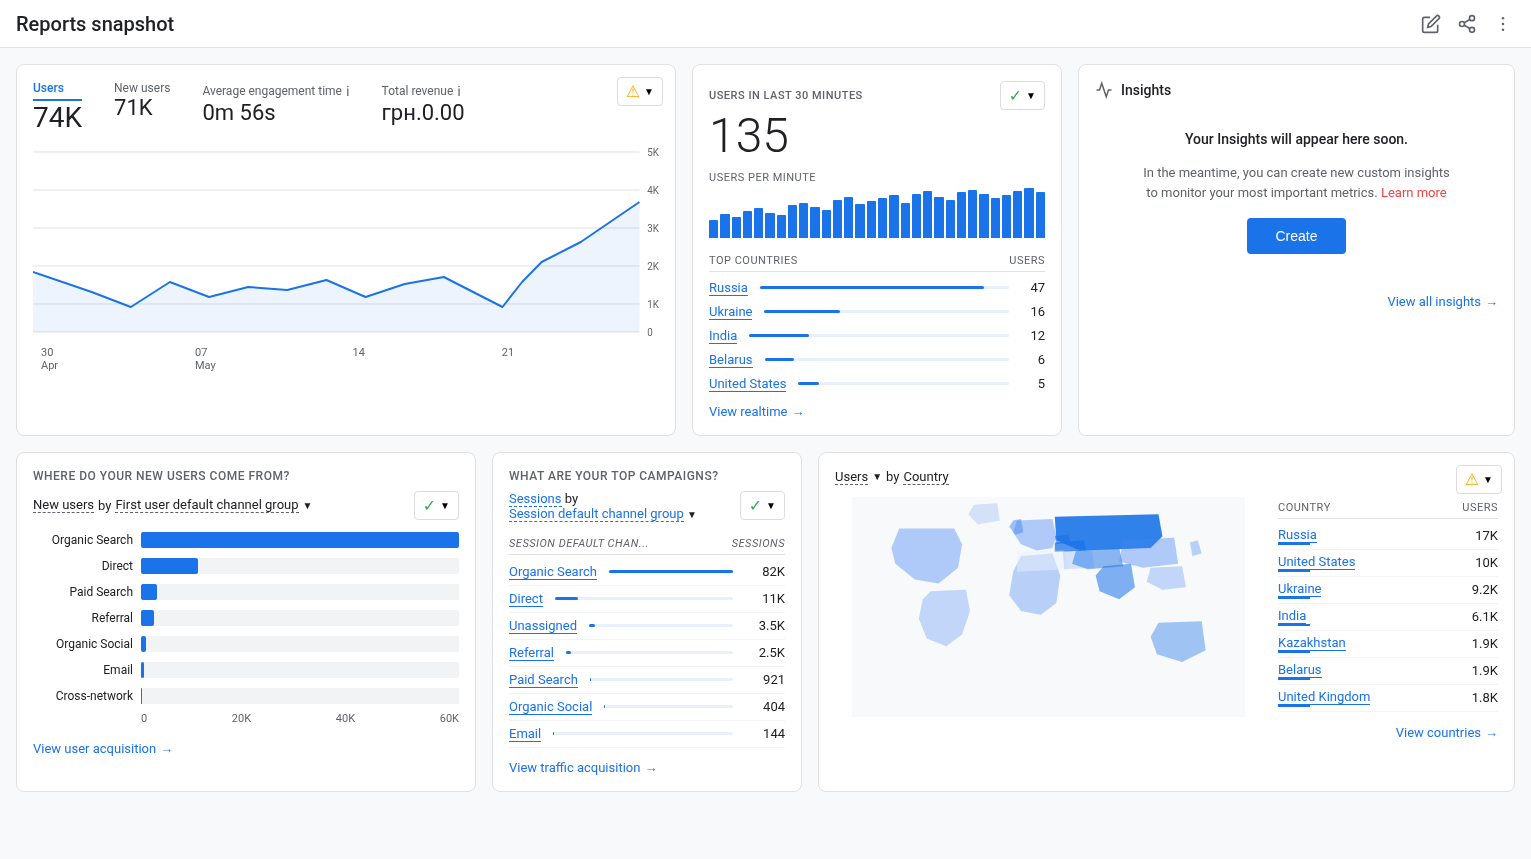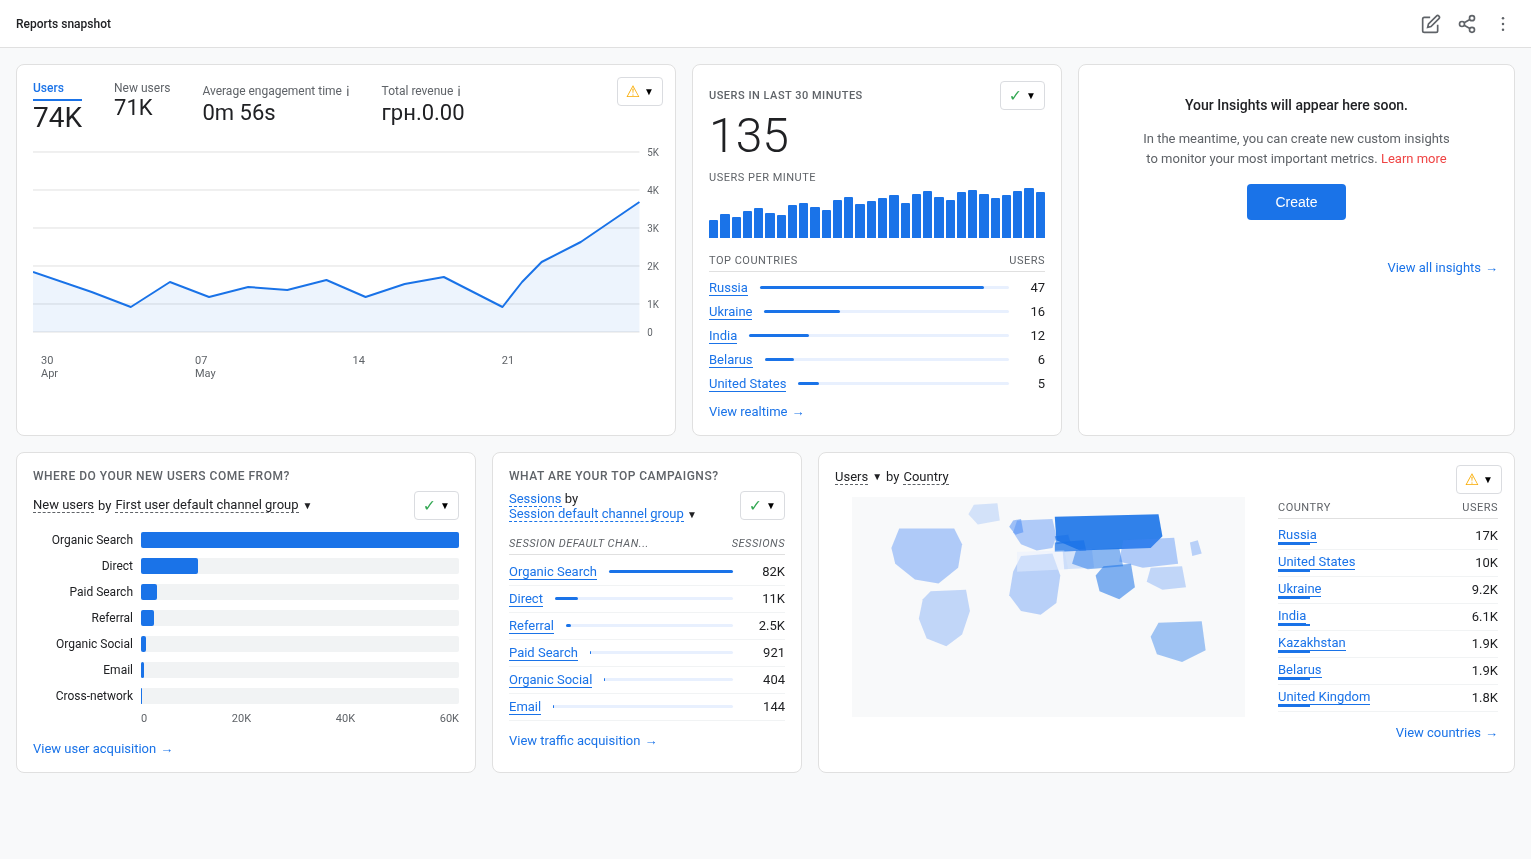"Reports snapshot" .header-title { font-size: 12px -> 20px }
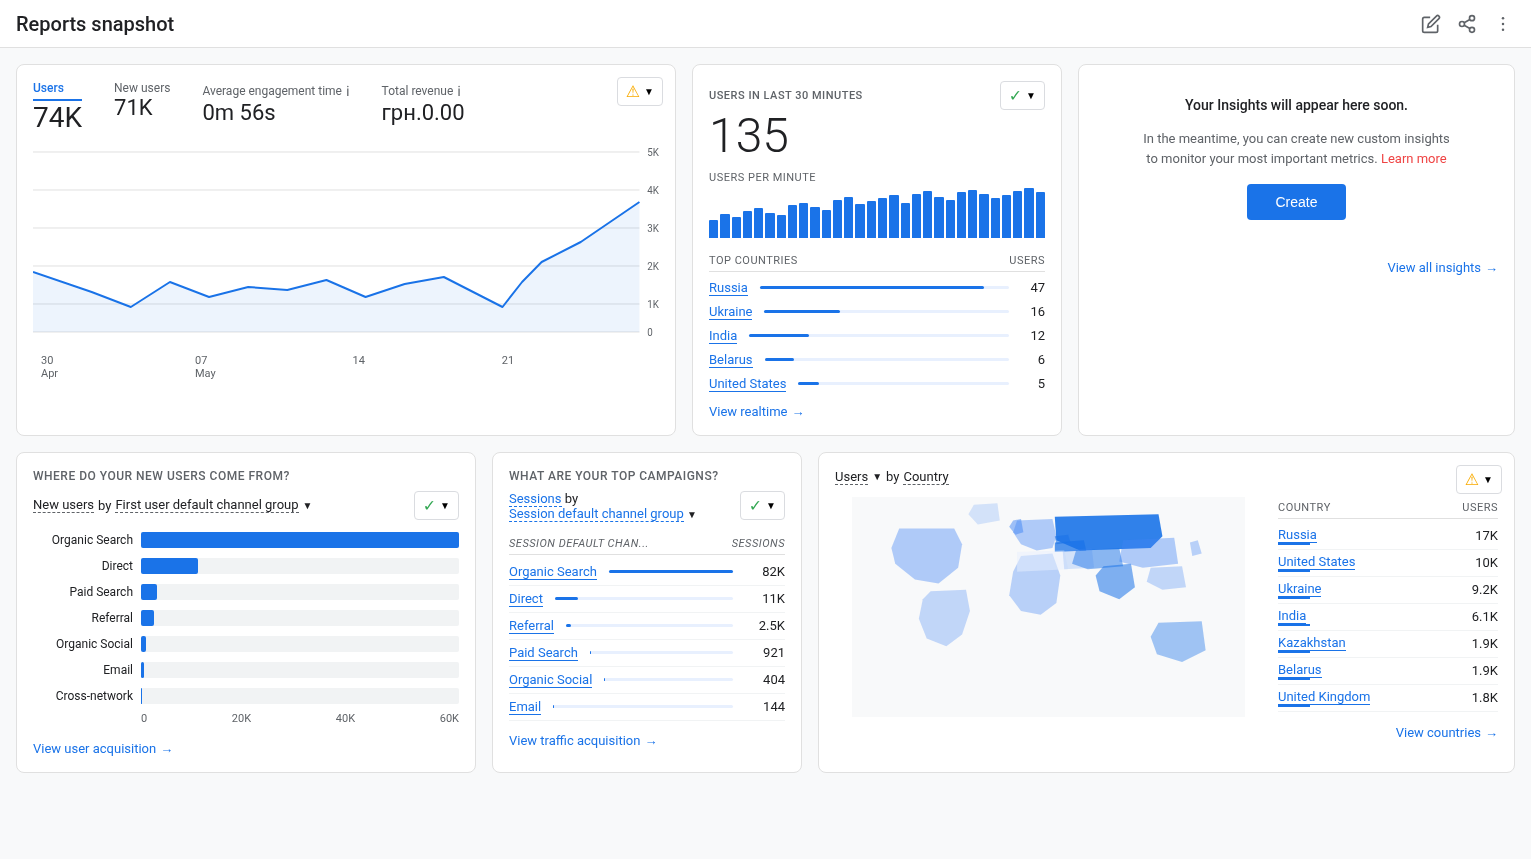"Insights" div.insights-header { html: none -> <div> <svg> <polyline></polyline> </svg> <span>Insights</span> </div> }
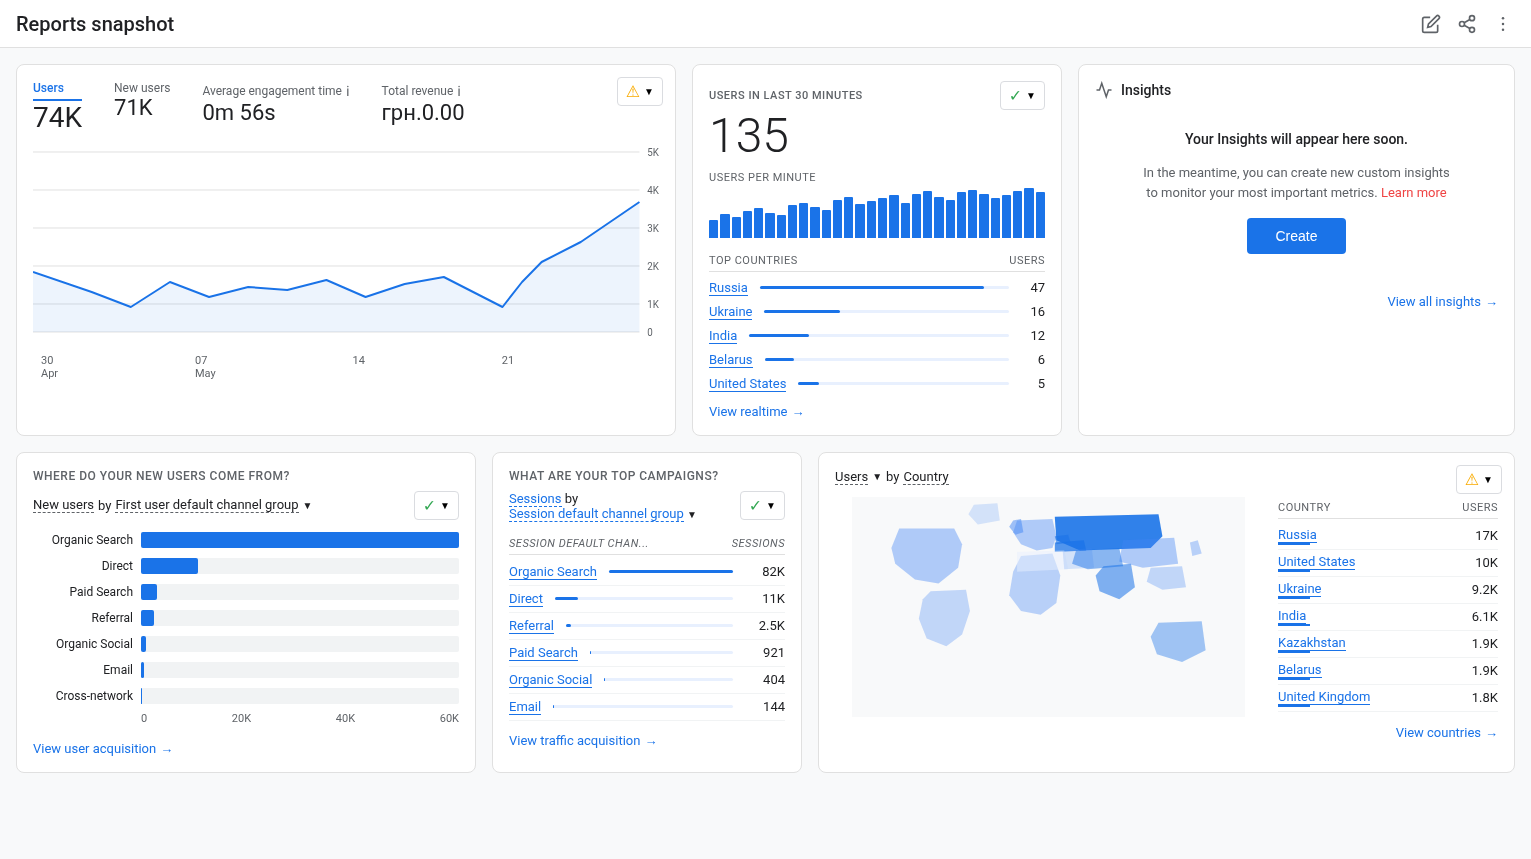"30" .chart-labels-x { margin-top: 8px -> none }
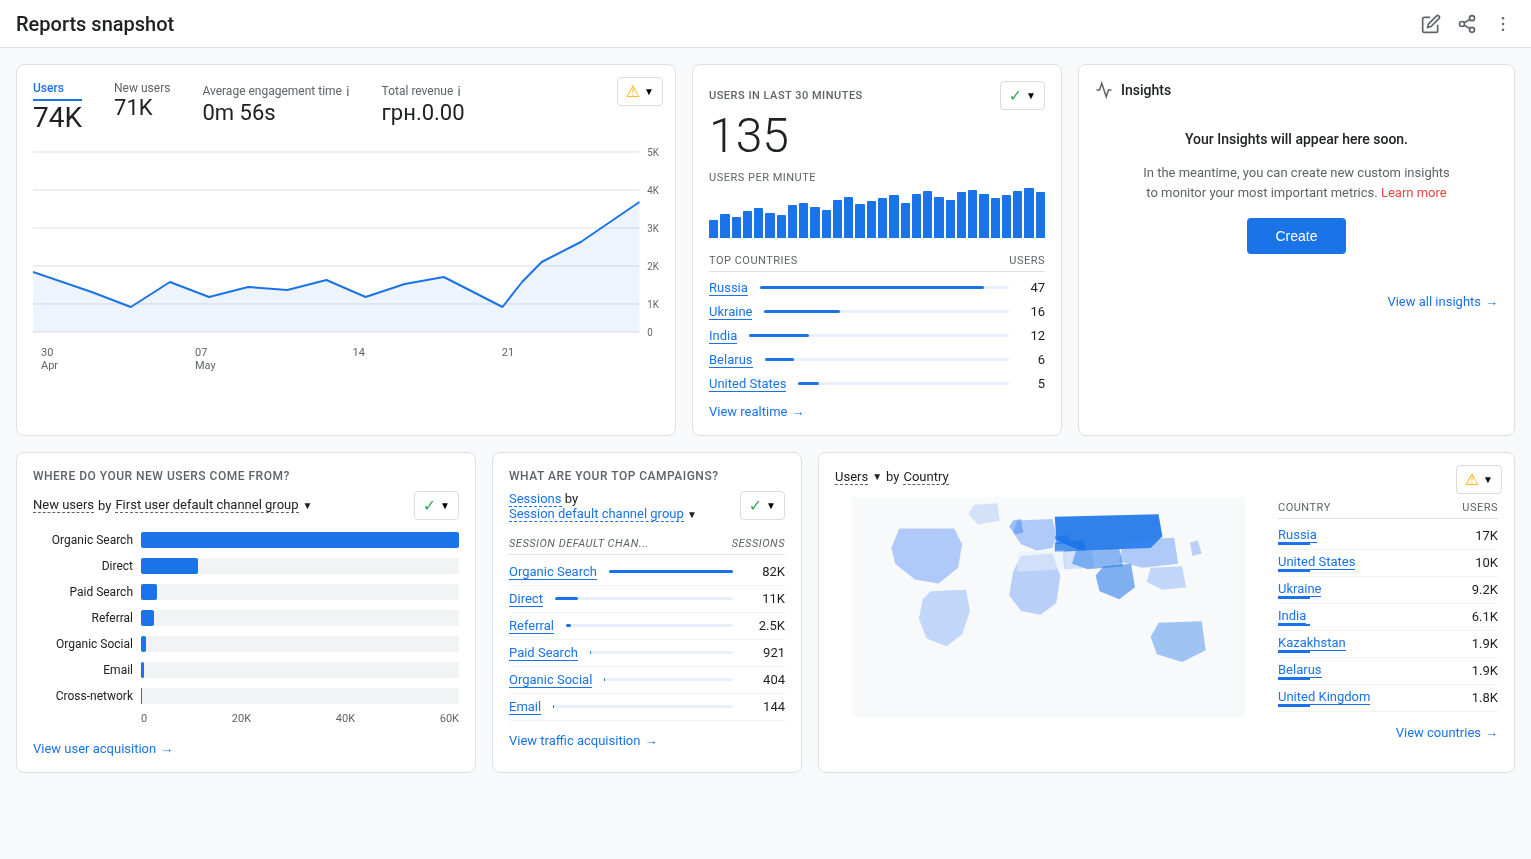"Unassigned" div.camp-row { html: none -> <div> <span>Unassigned</span> <div> <div> <div></div> </div> </div> <span>3.5K</span> </div> }
